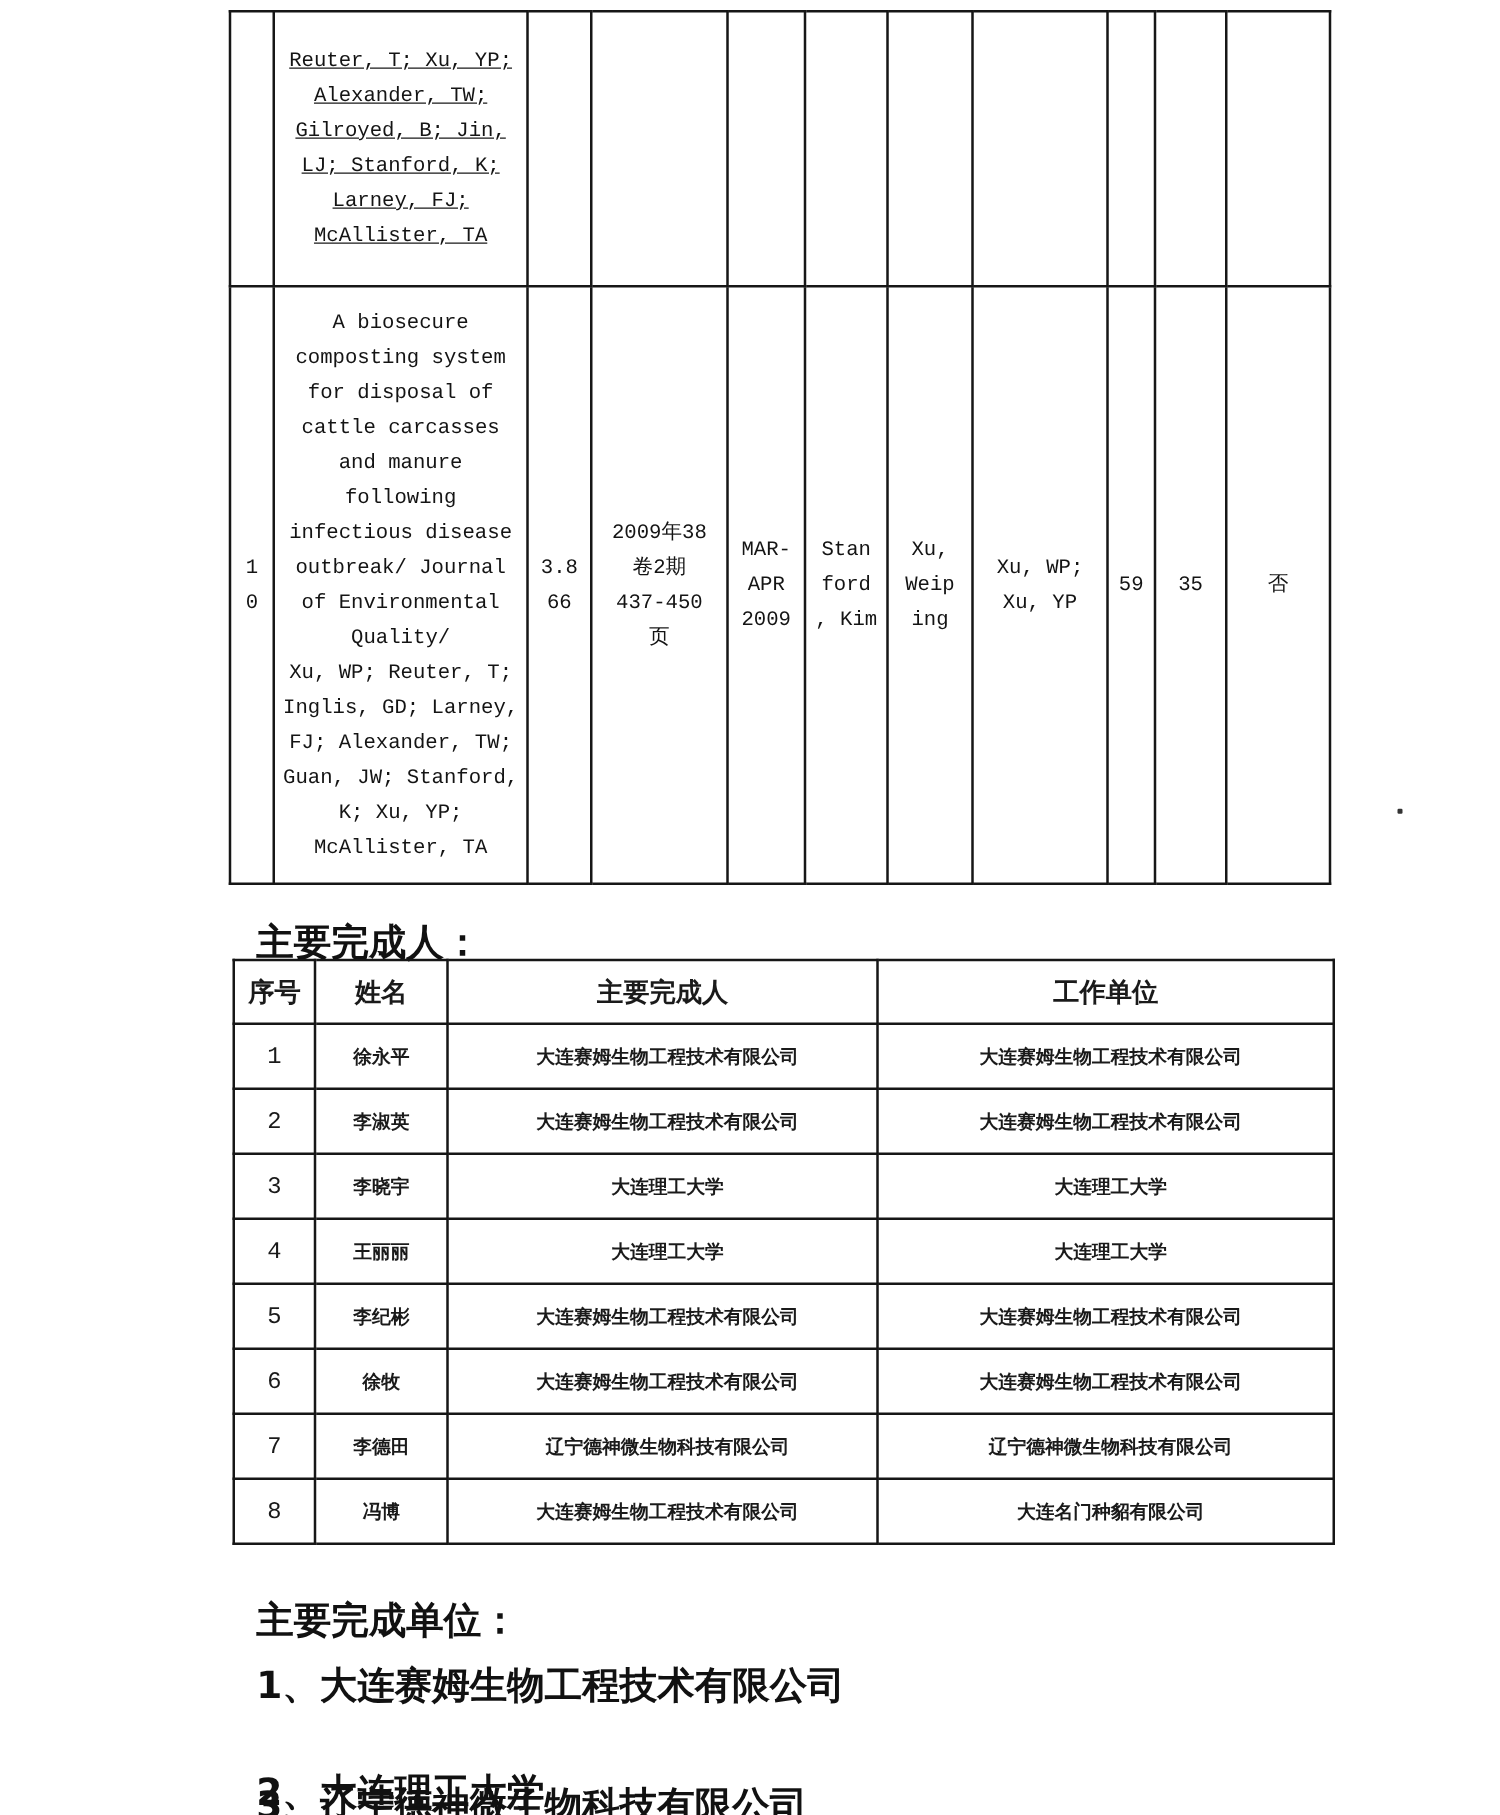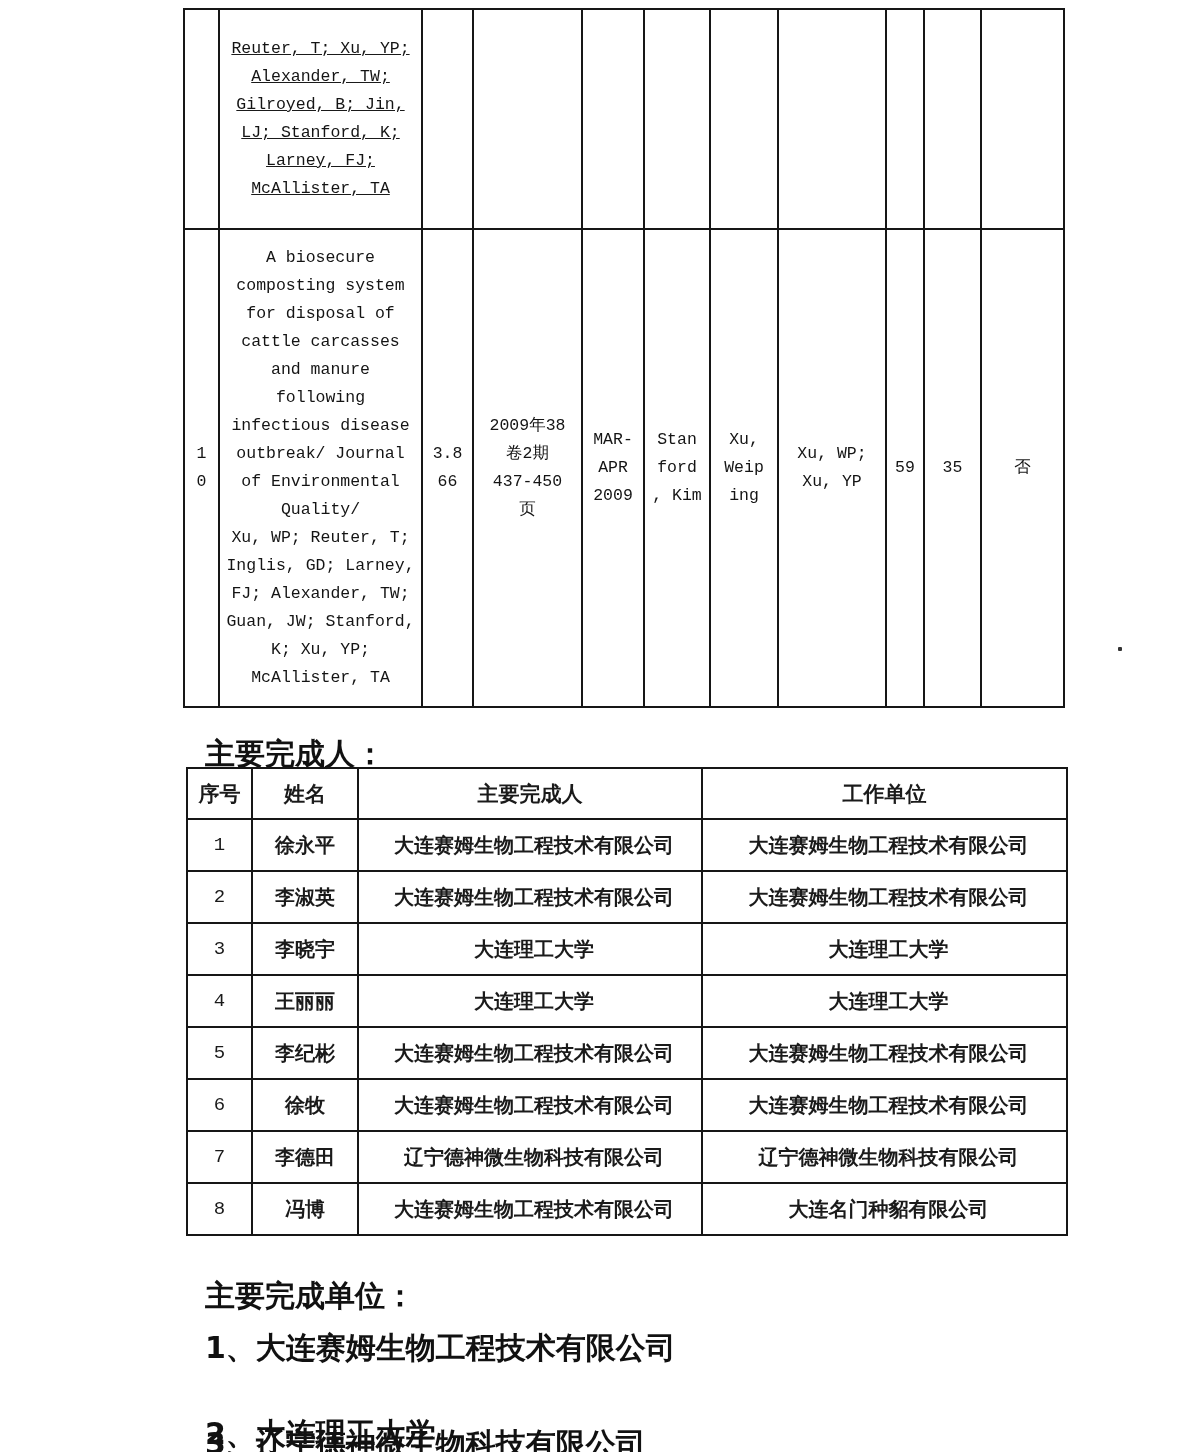"徐永平" .people td { font-size: 20px -> 15px }
